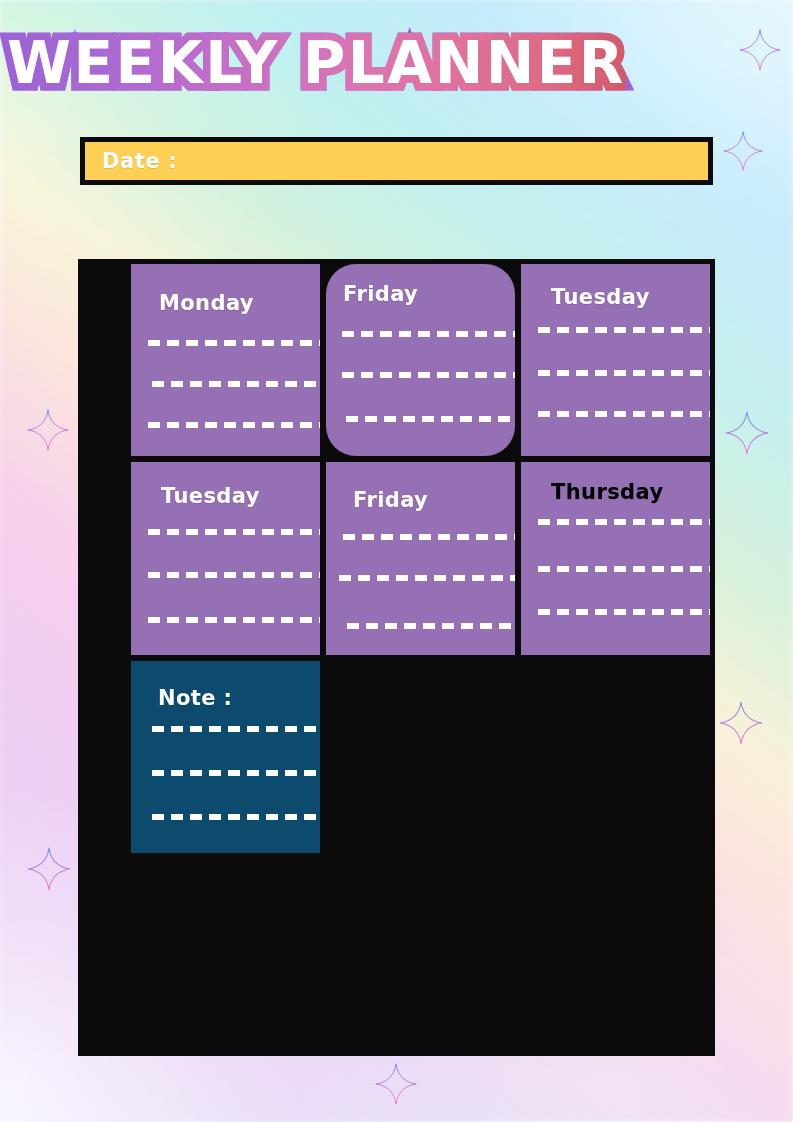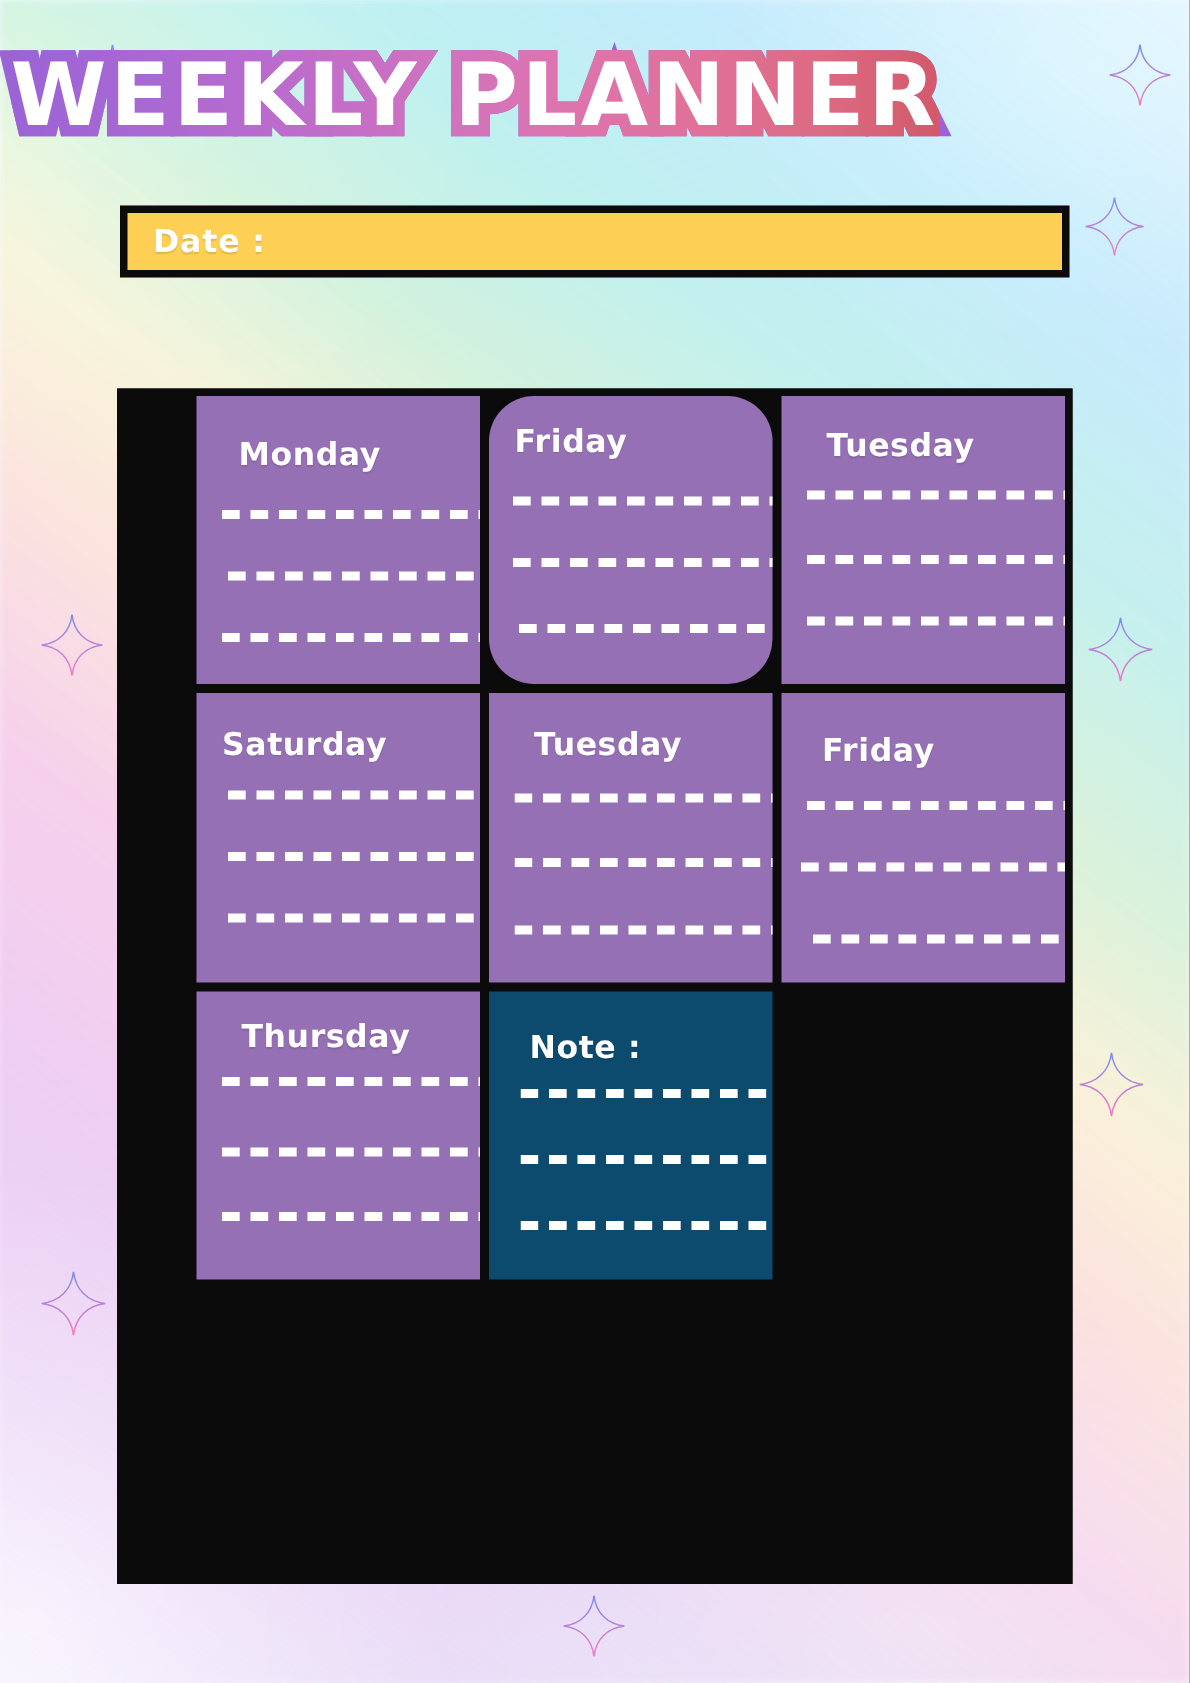"Saturday" div.cell { html: <div> <div>Saturday</div> <div></div> <div></div> <div></div> </div> -> none }
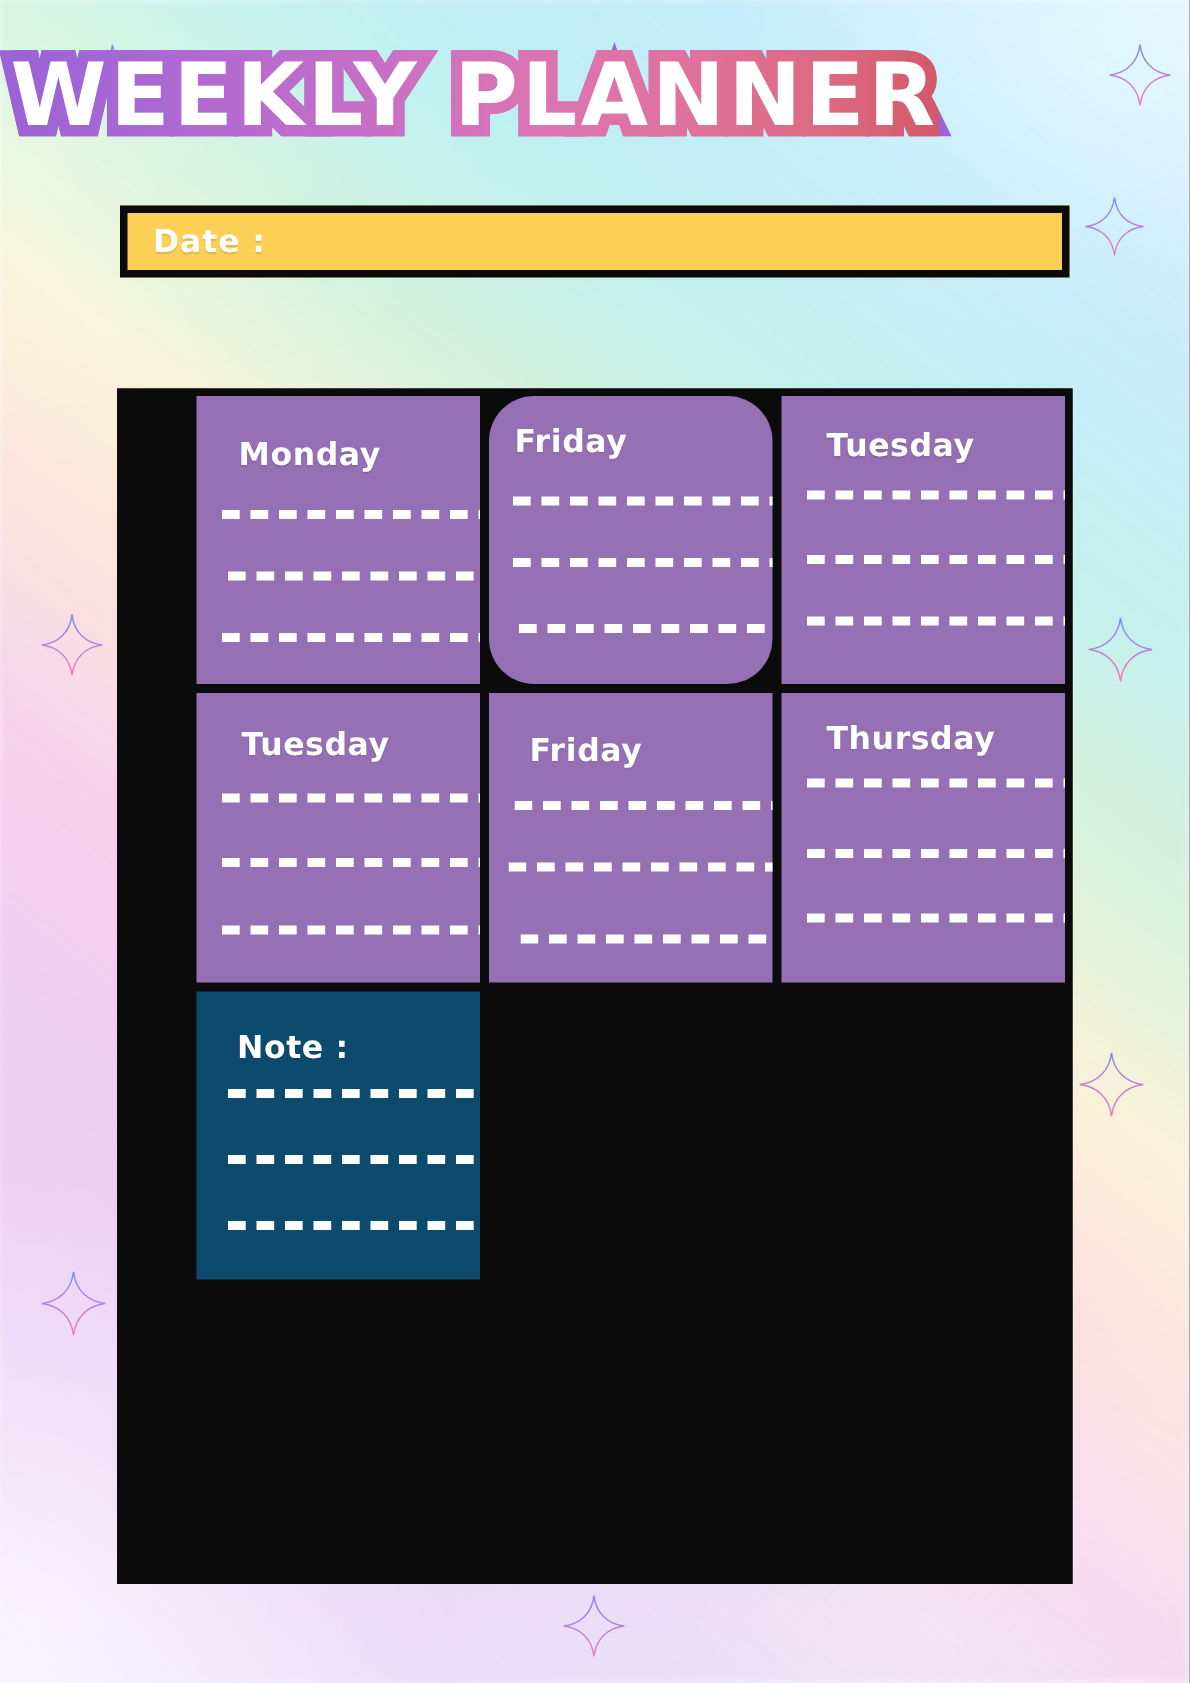"Thursday" div.cell-label { color: #ffffff -> #000000 }
